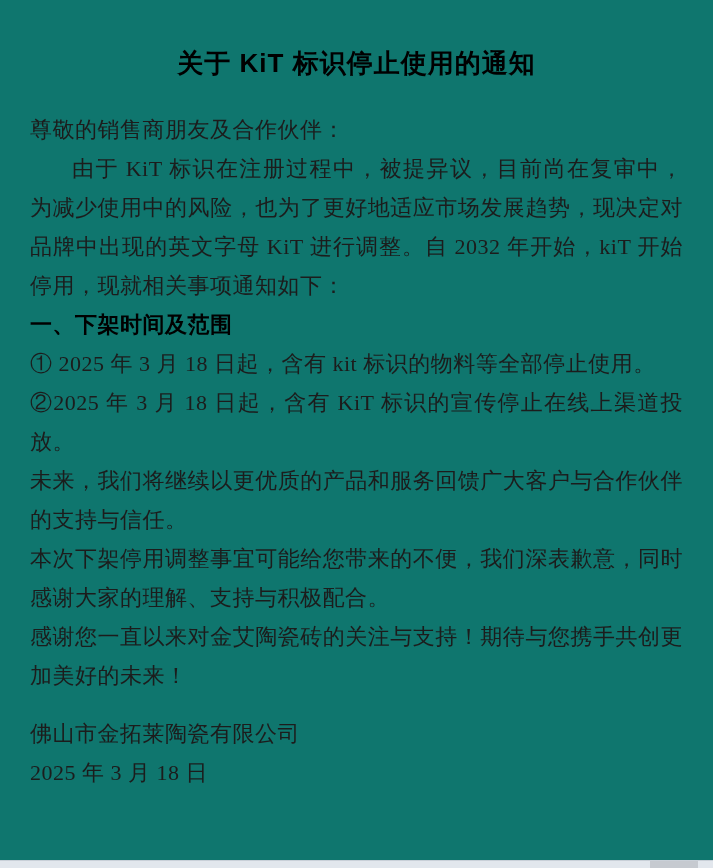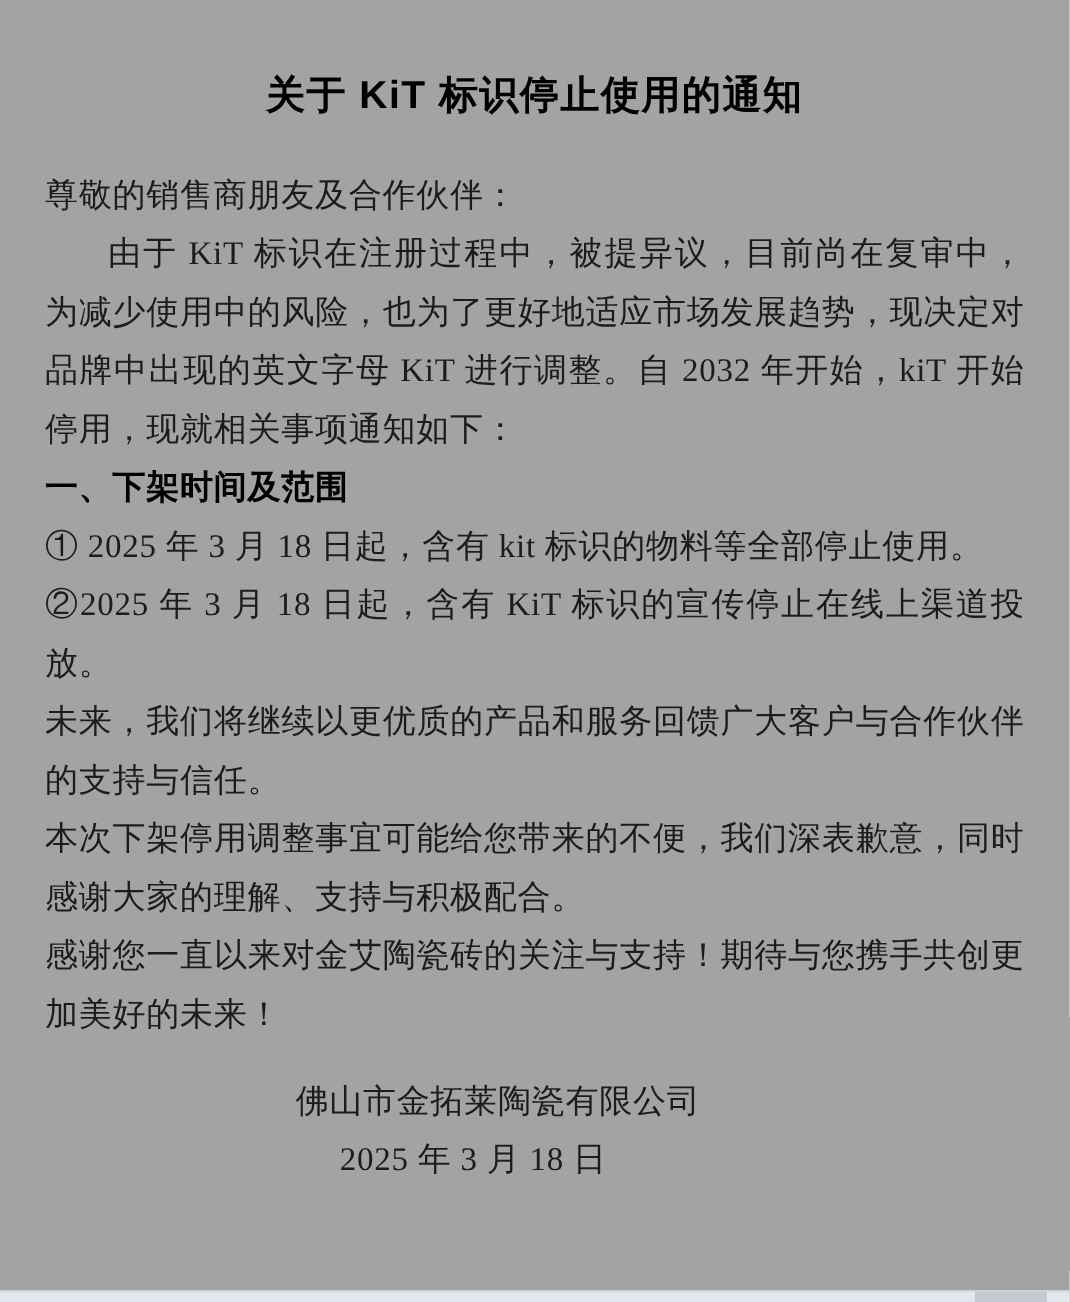"关于 KiT 标识停止使用的通知" .doc-page { background: #a3a3a3 -> #0f766e }
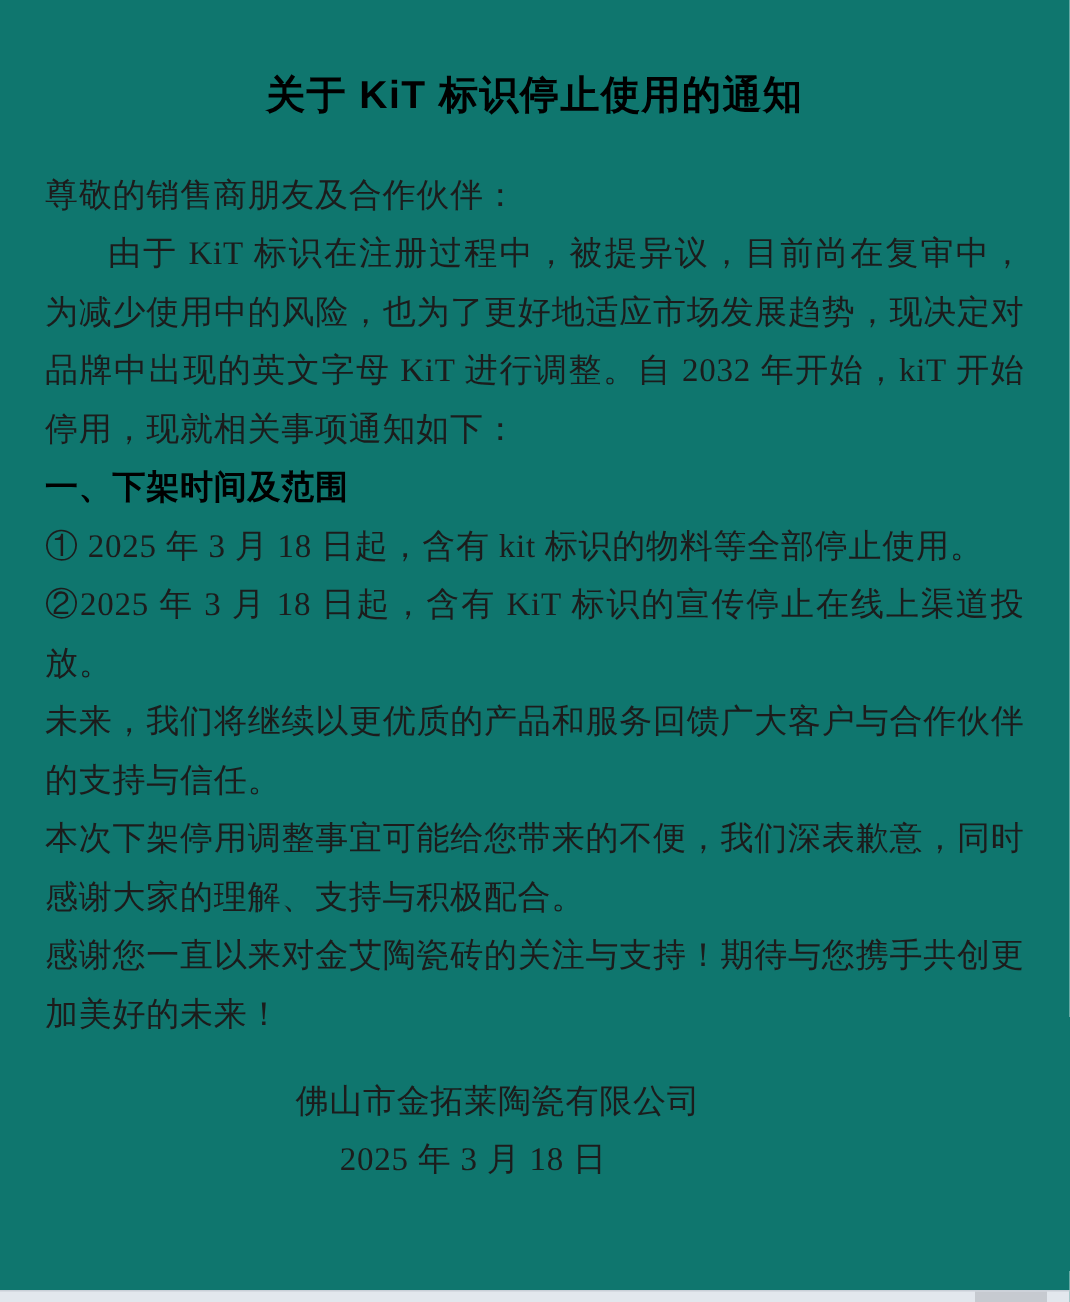"佛山市金拓莱陶瓷有限公司" .signature-block { text-align: center -> left }
